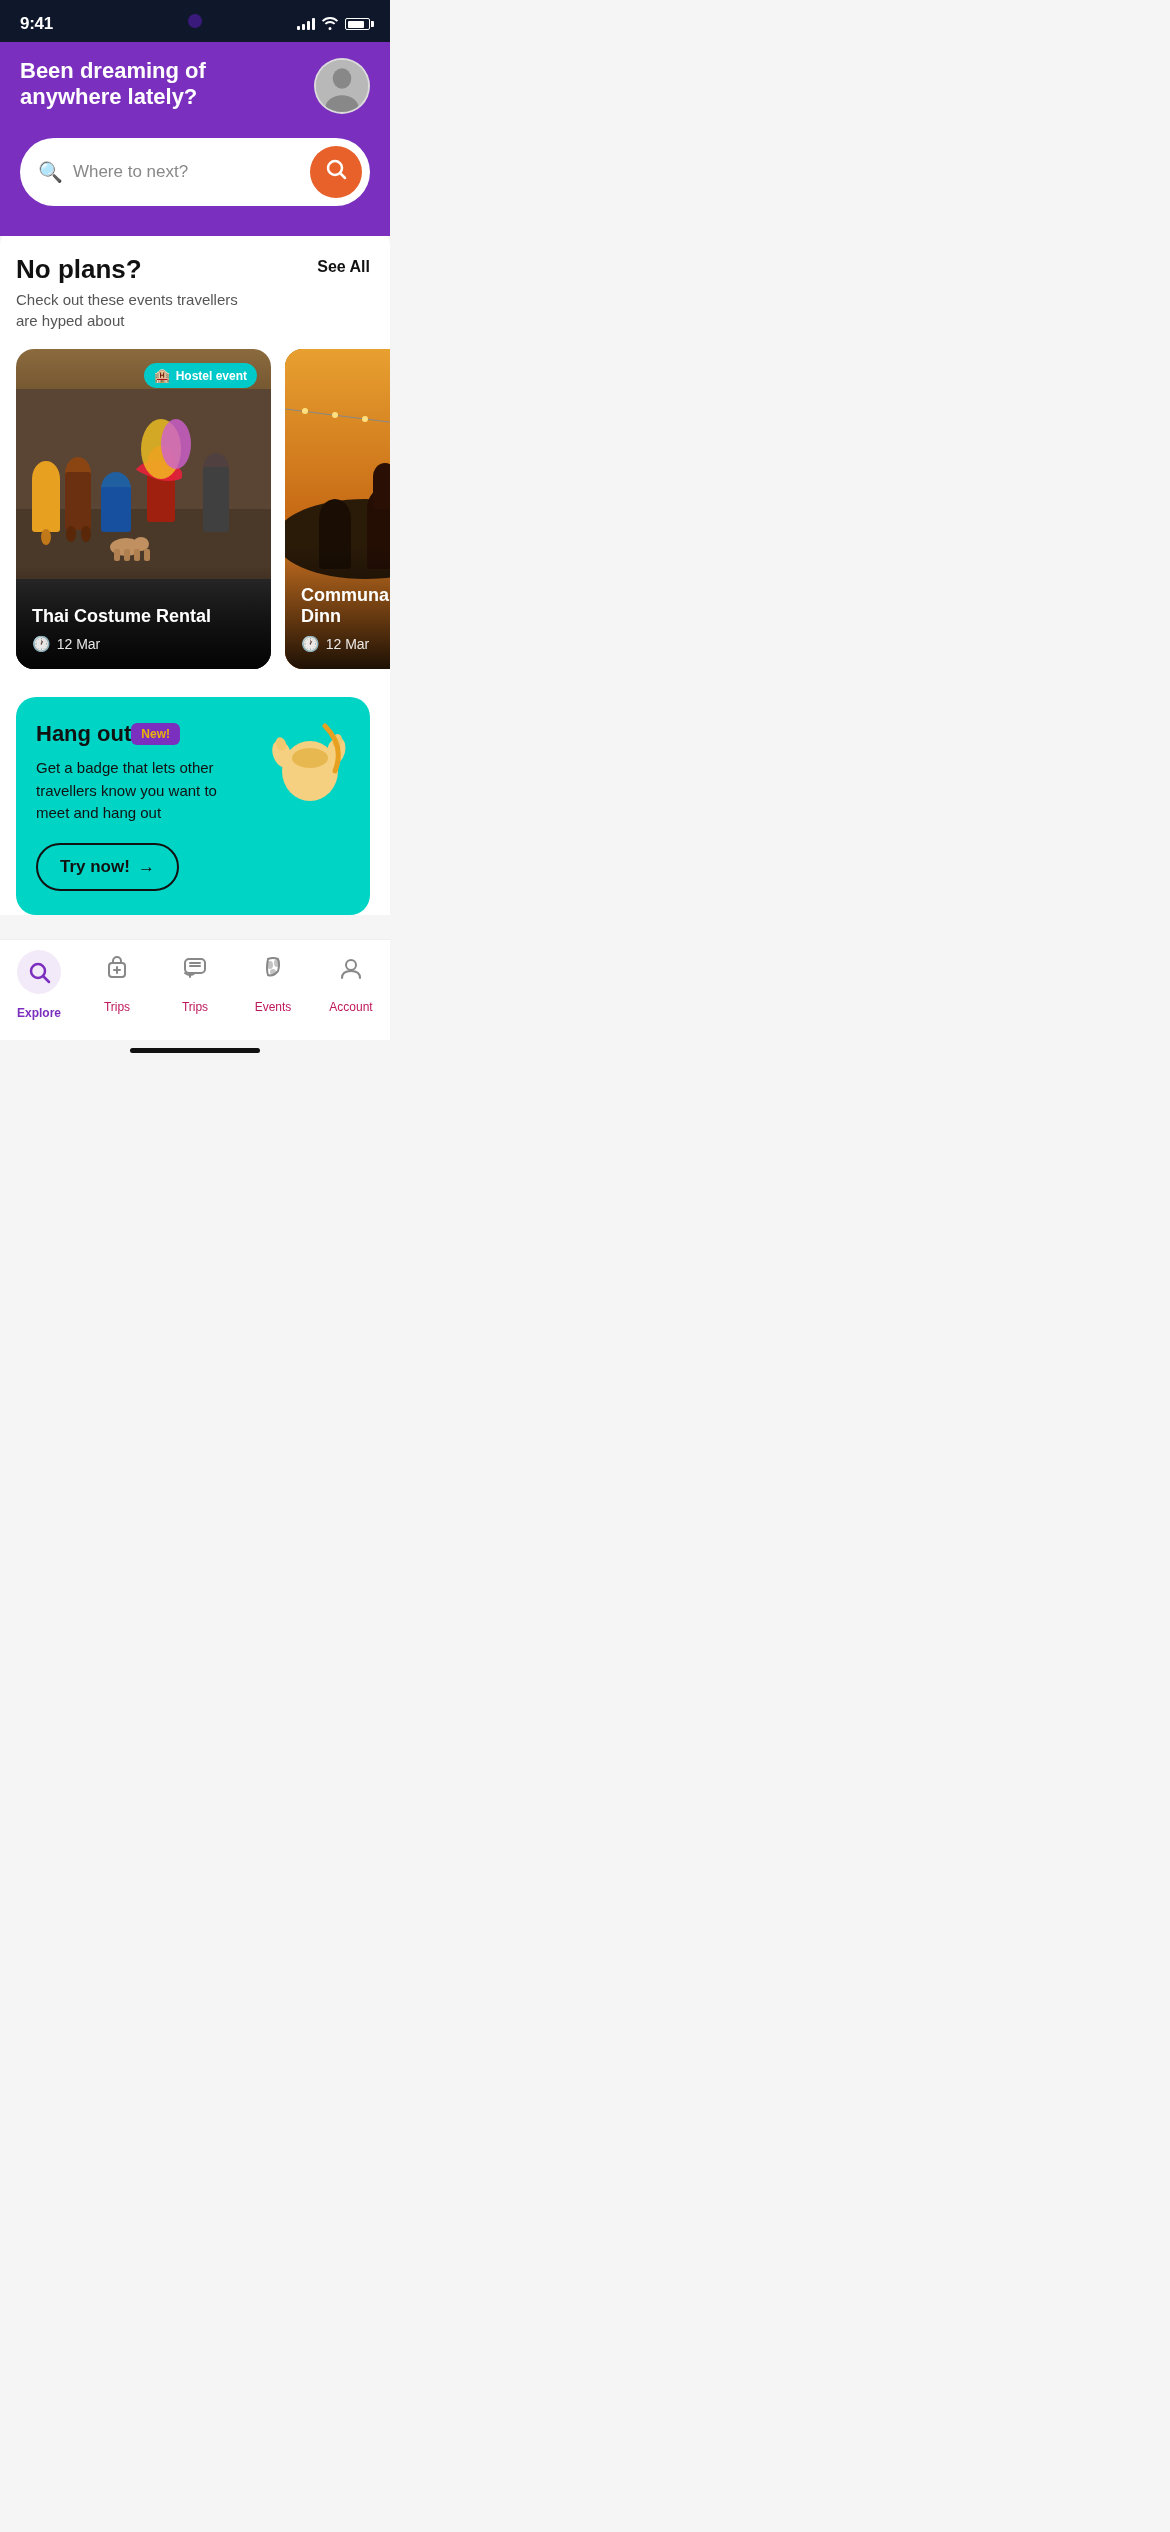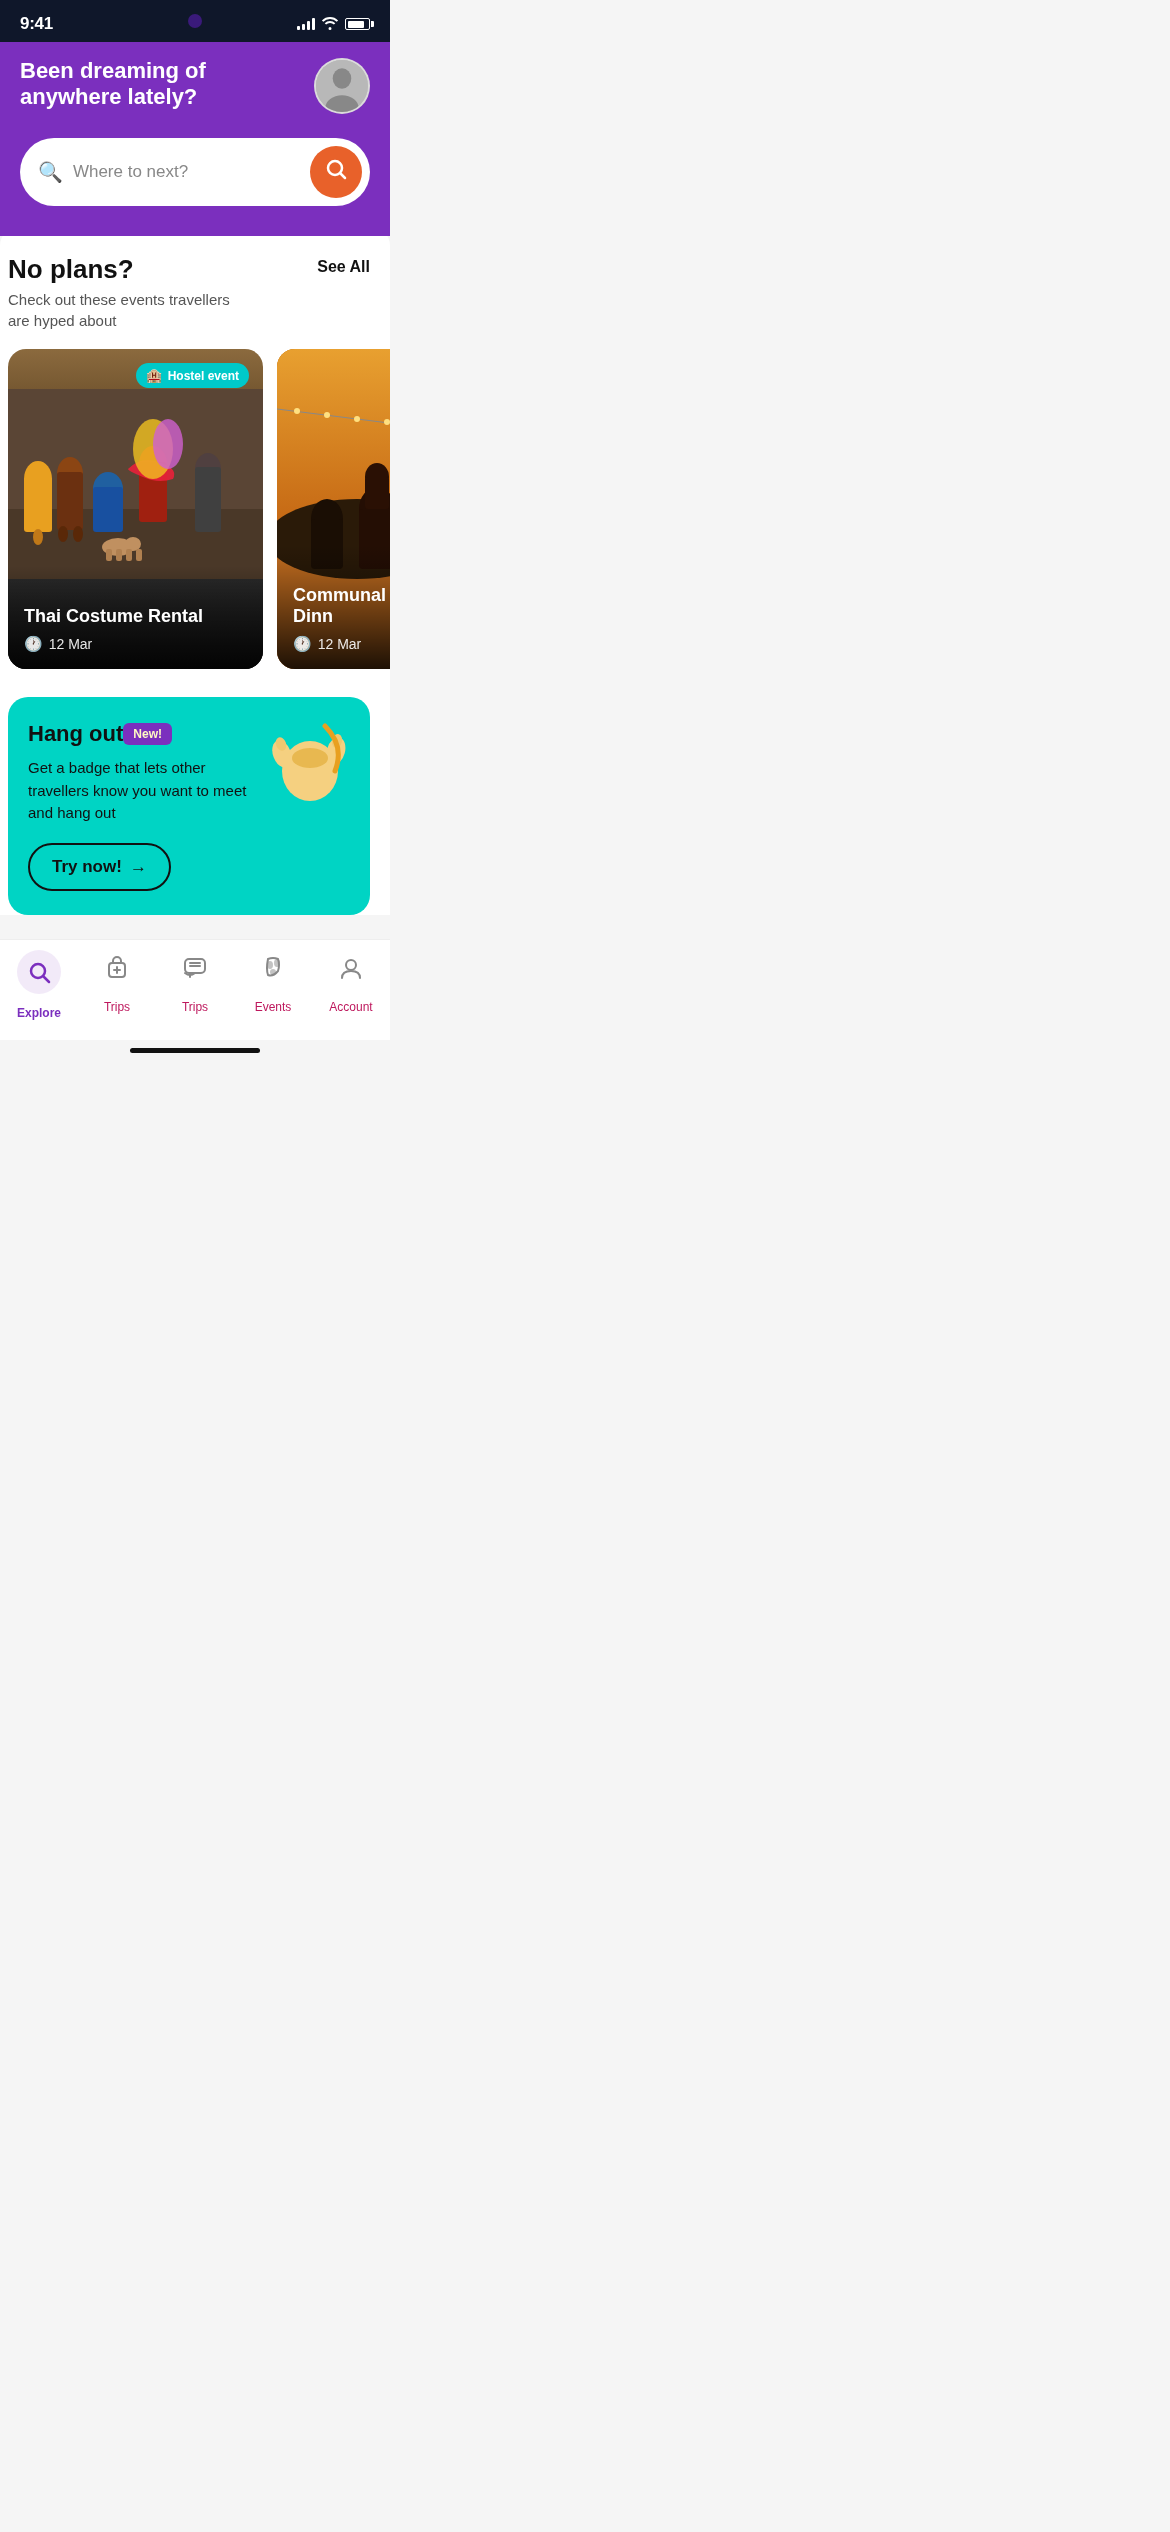"No plans?" .main-content { padding: 28px 20px 0 8px -> 28px 20px 0 16px }
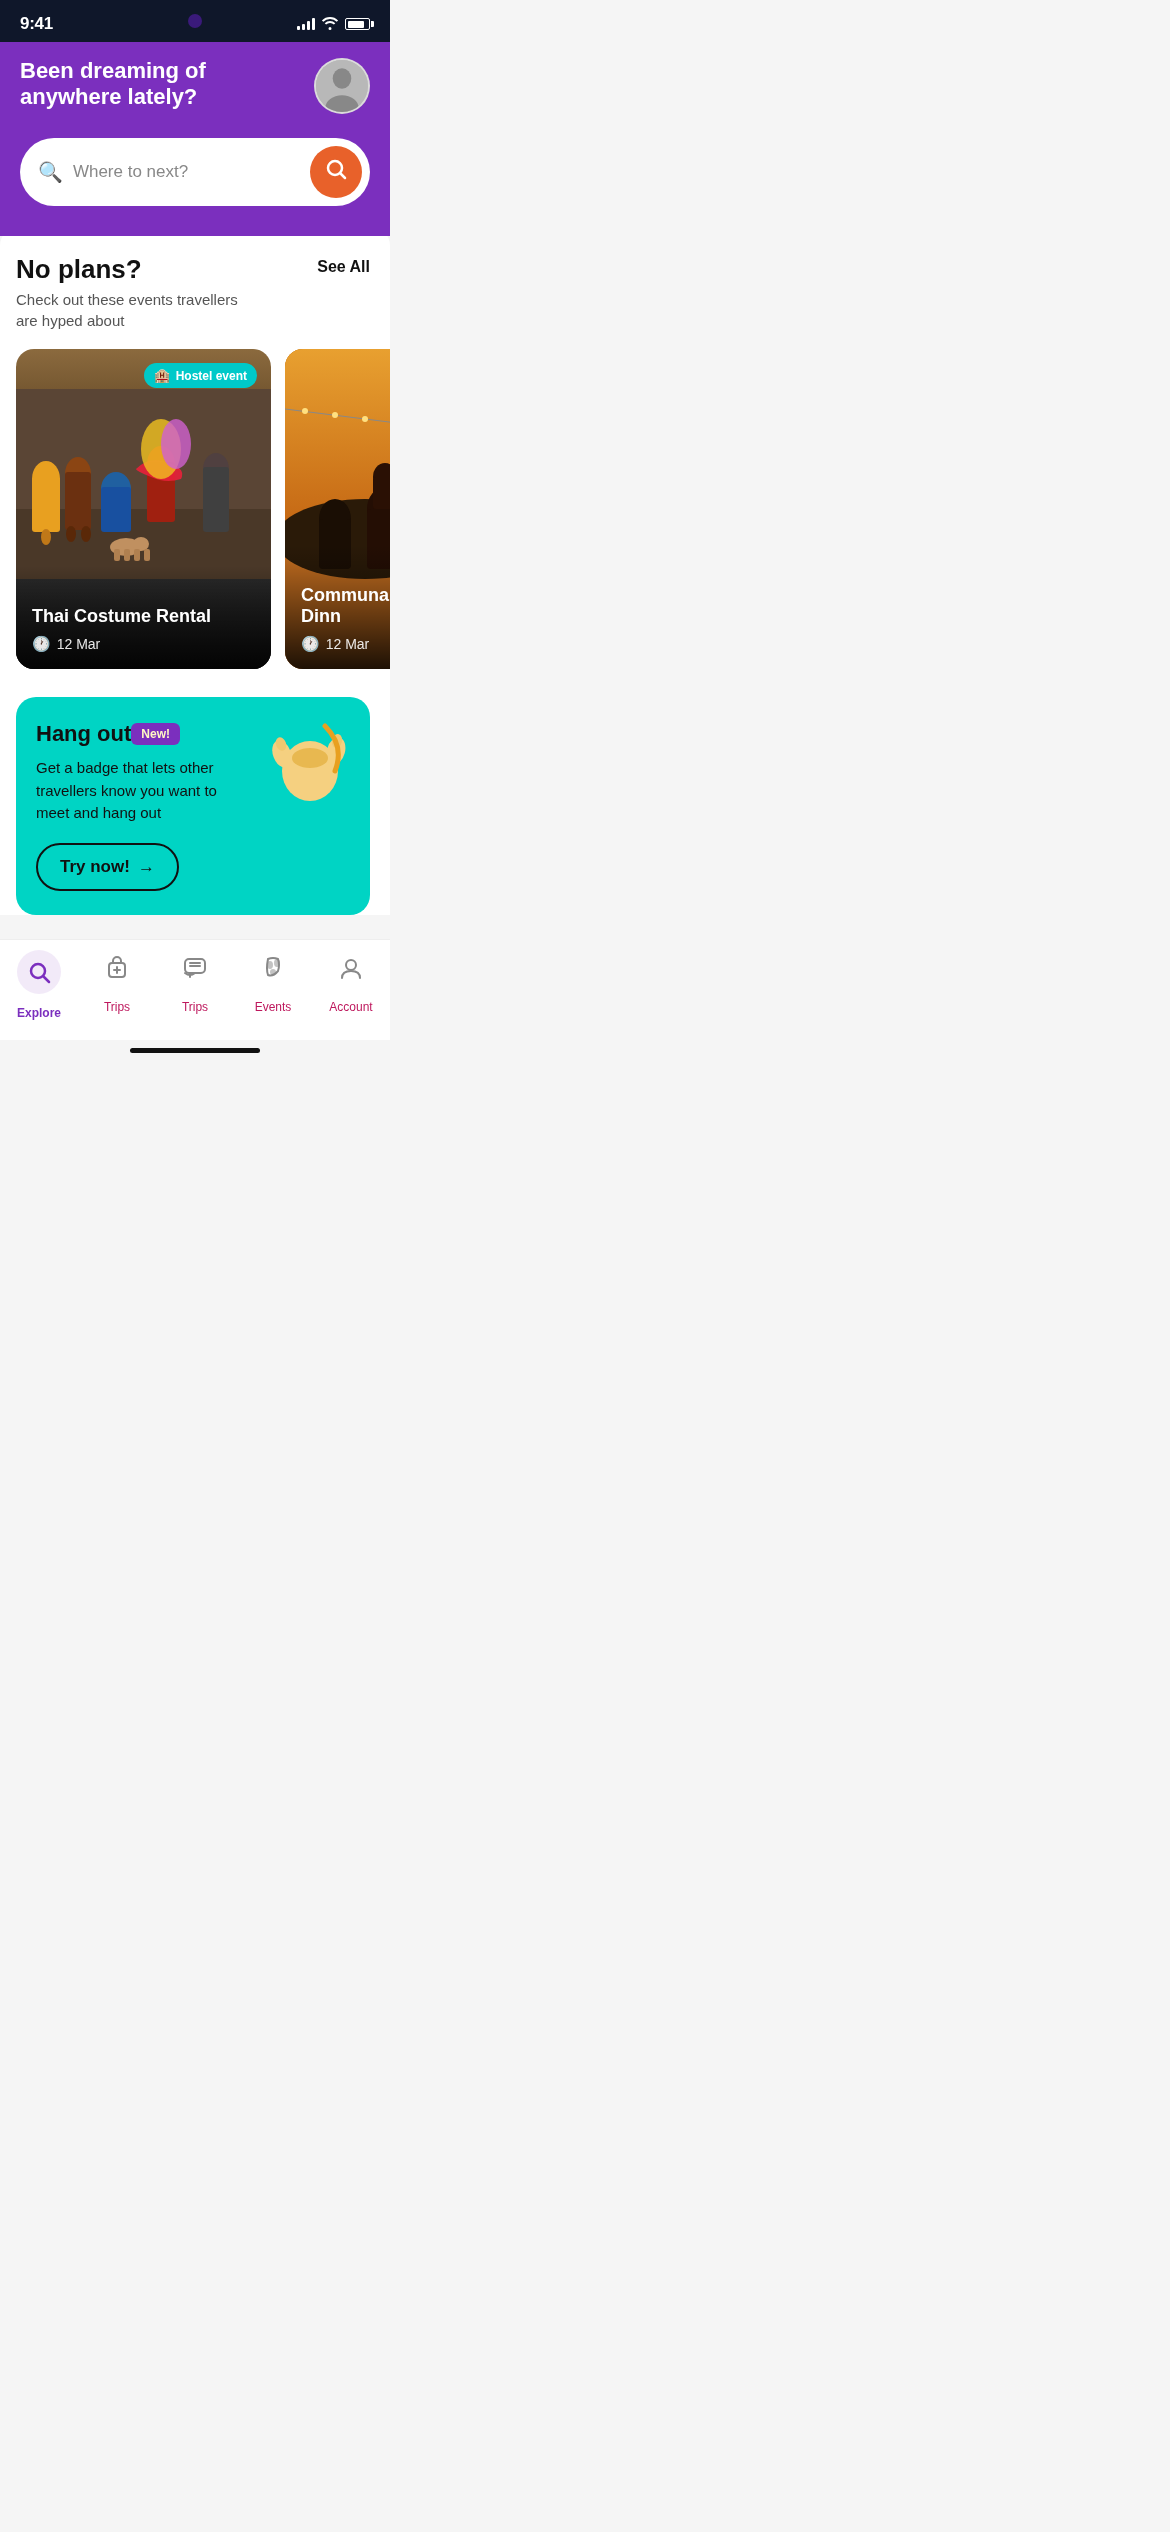"New!" .new-badge { color: #fef9c3 -> #eab308 }
